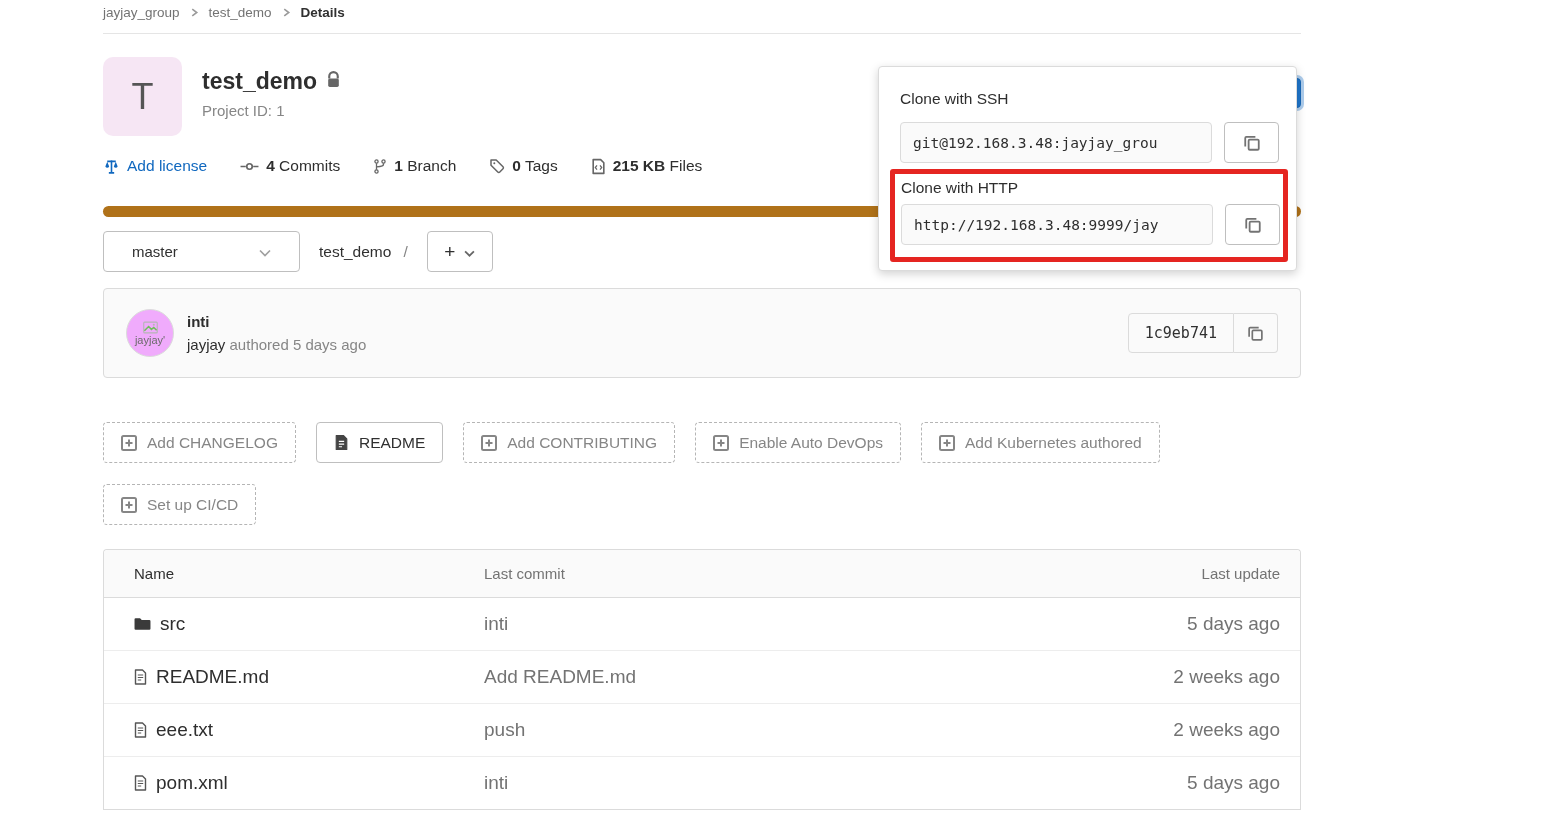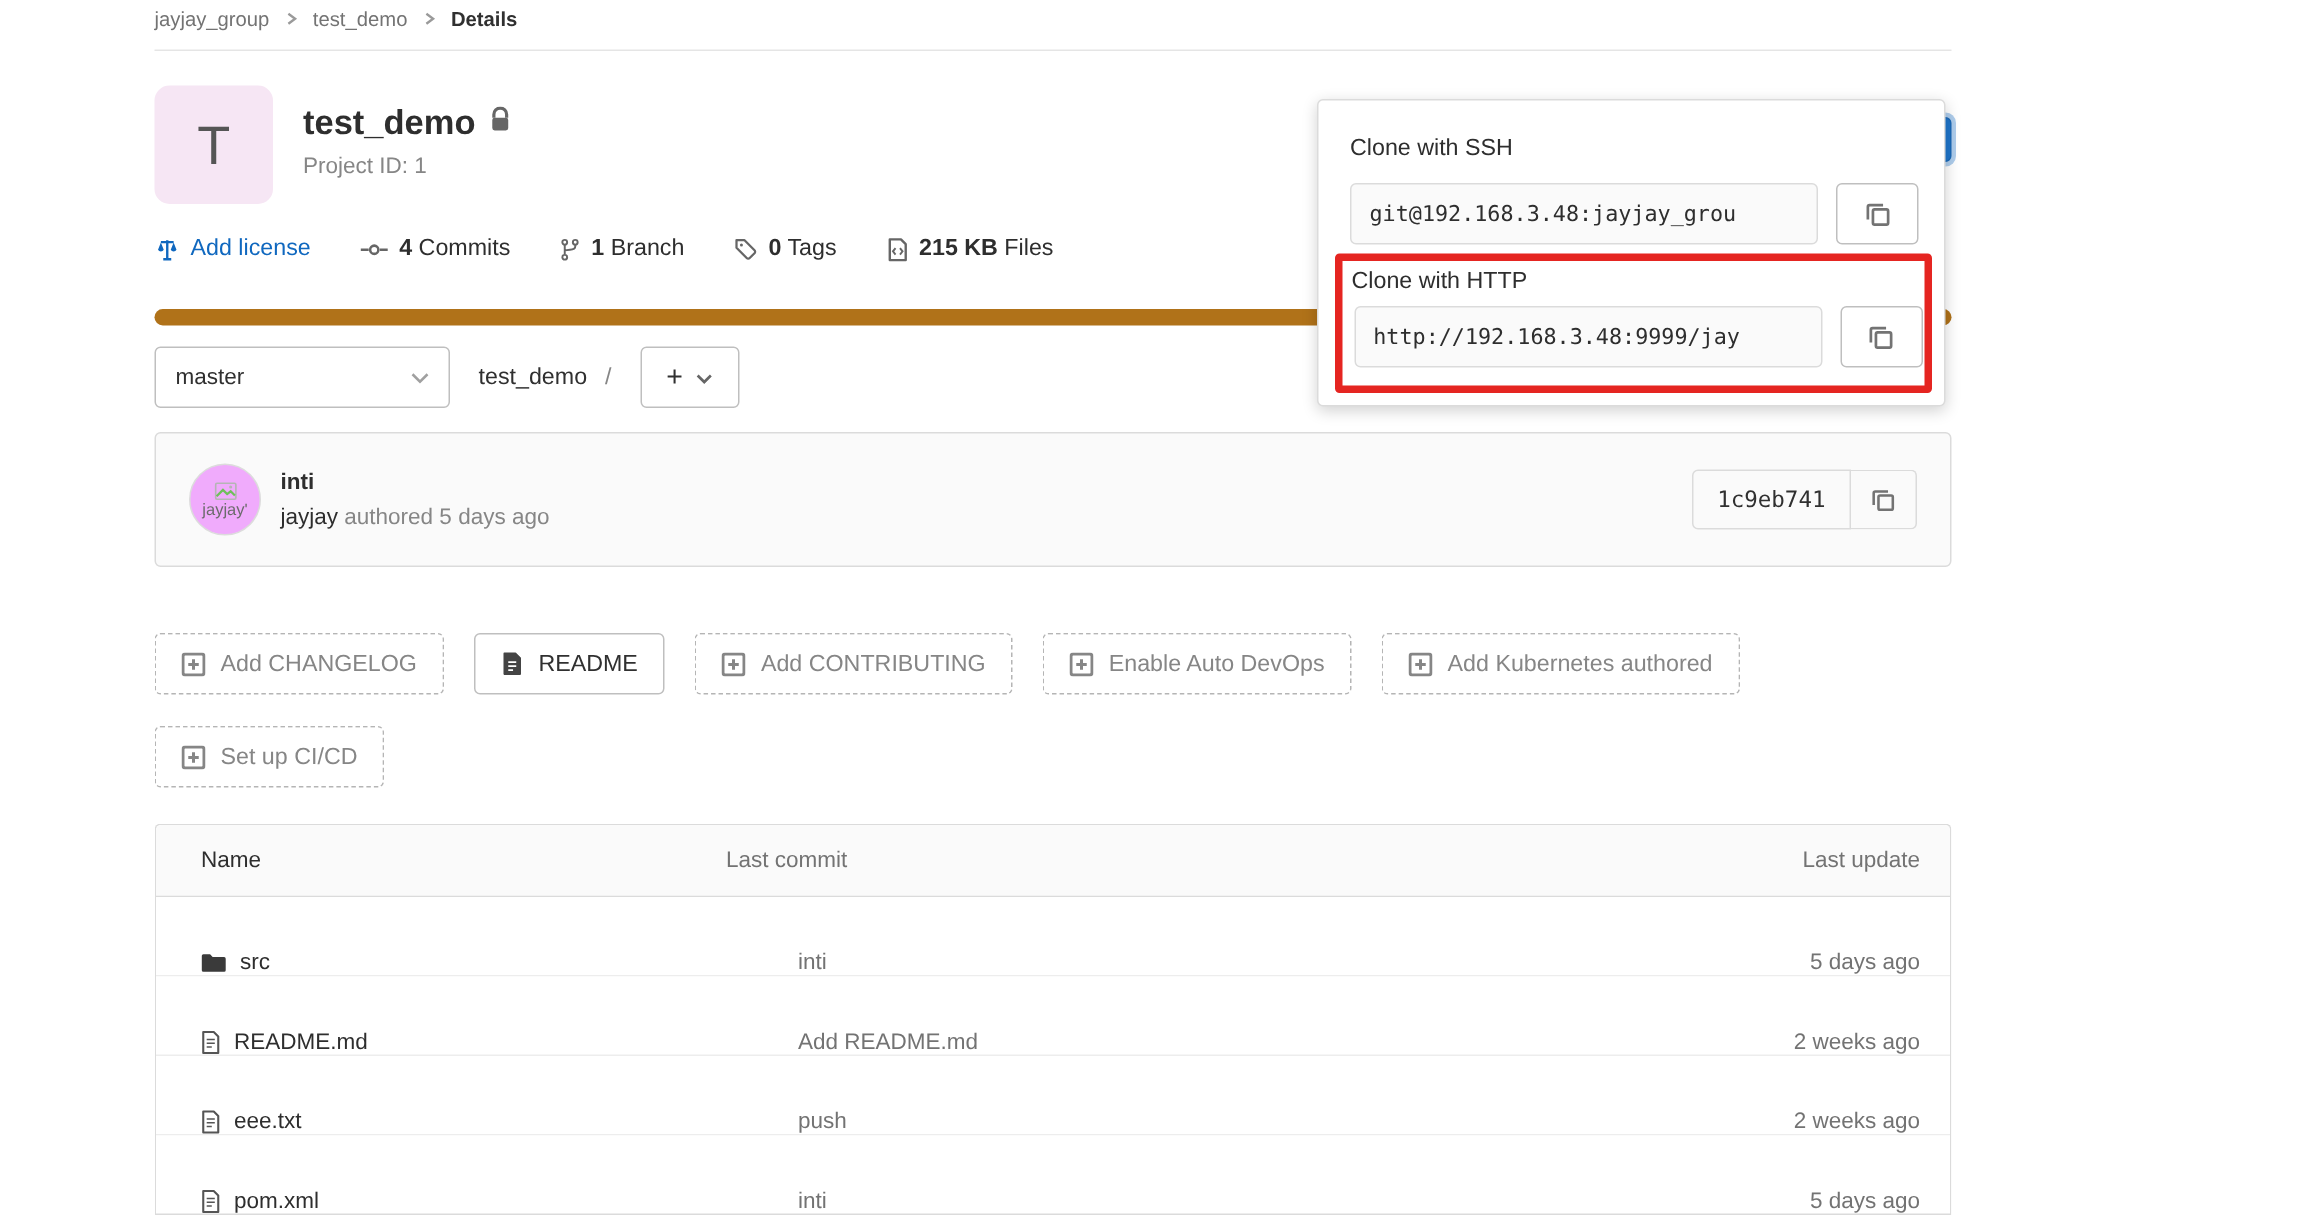"git@192.168.3.48:jayjay_grou" .cd-group { justify-content: center -> none }
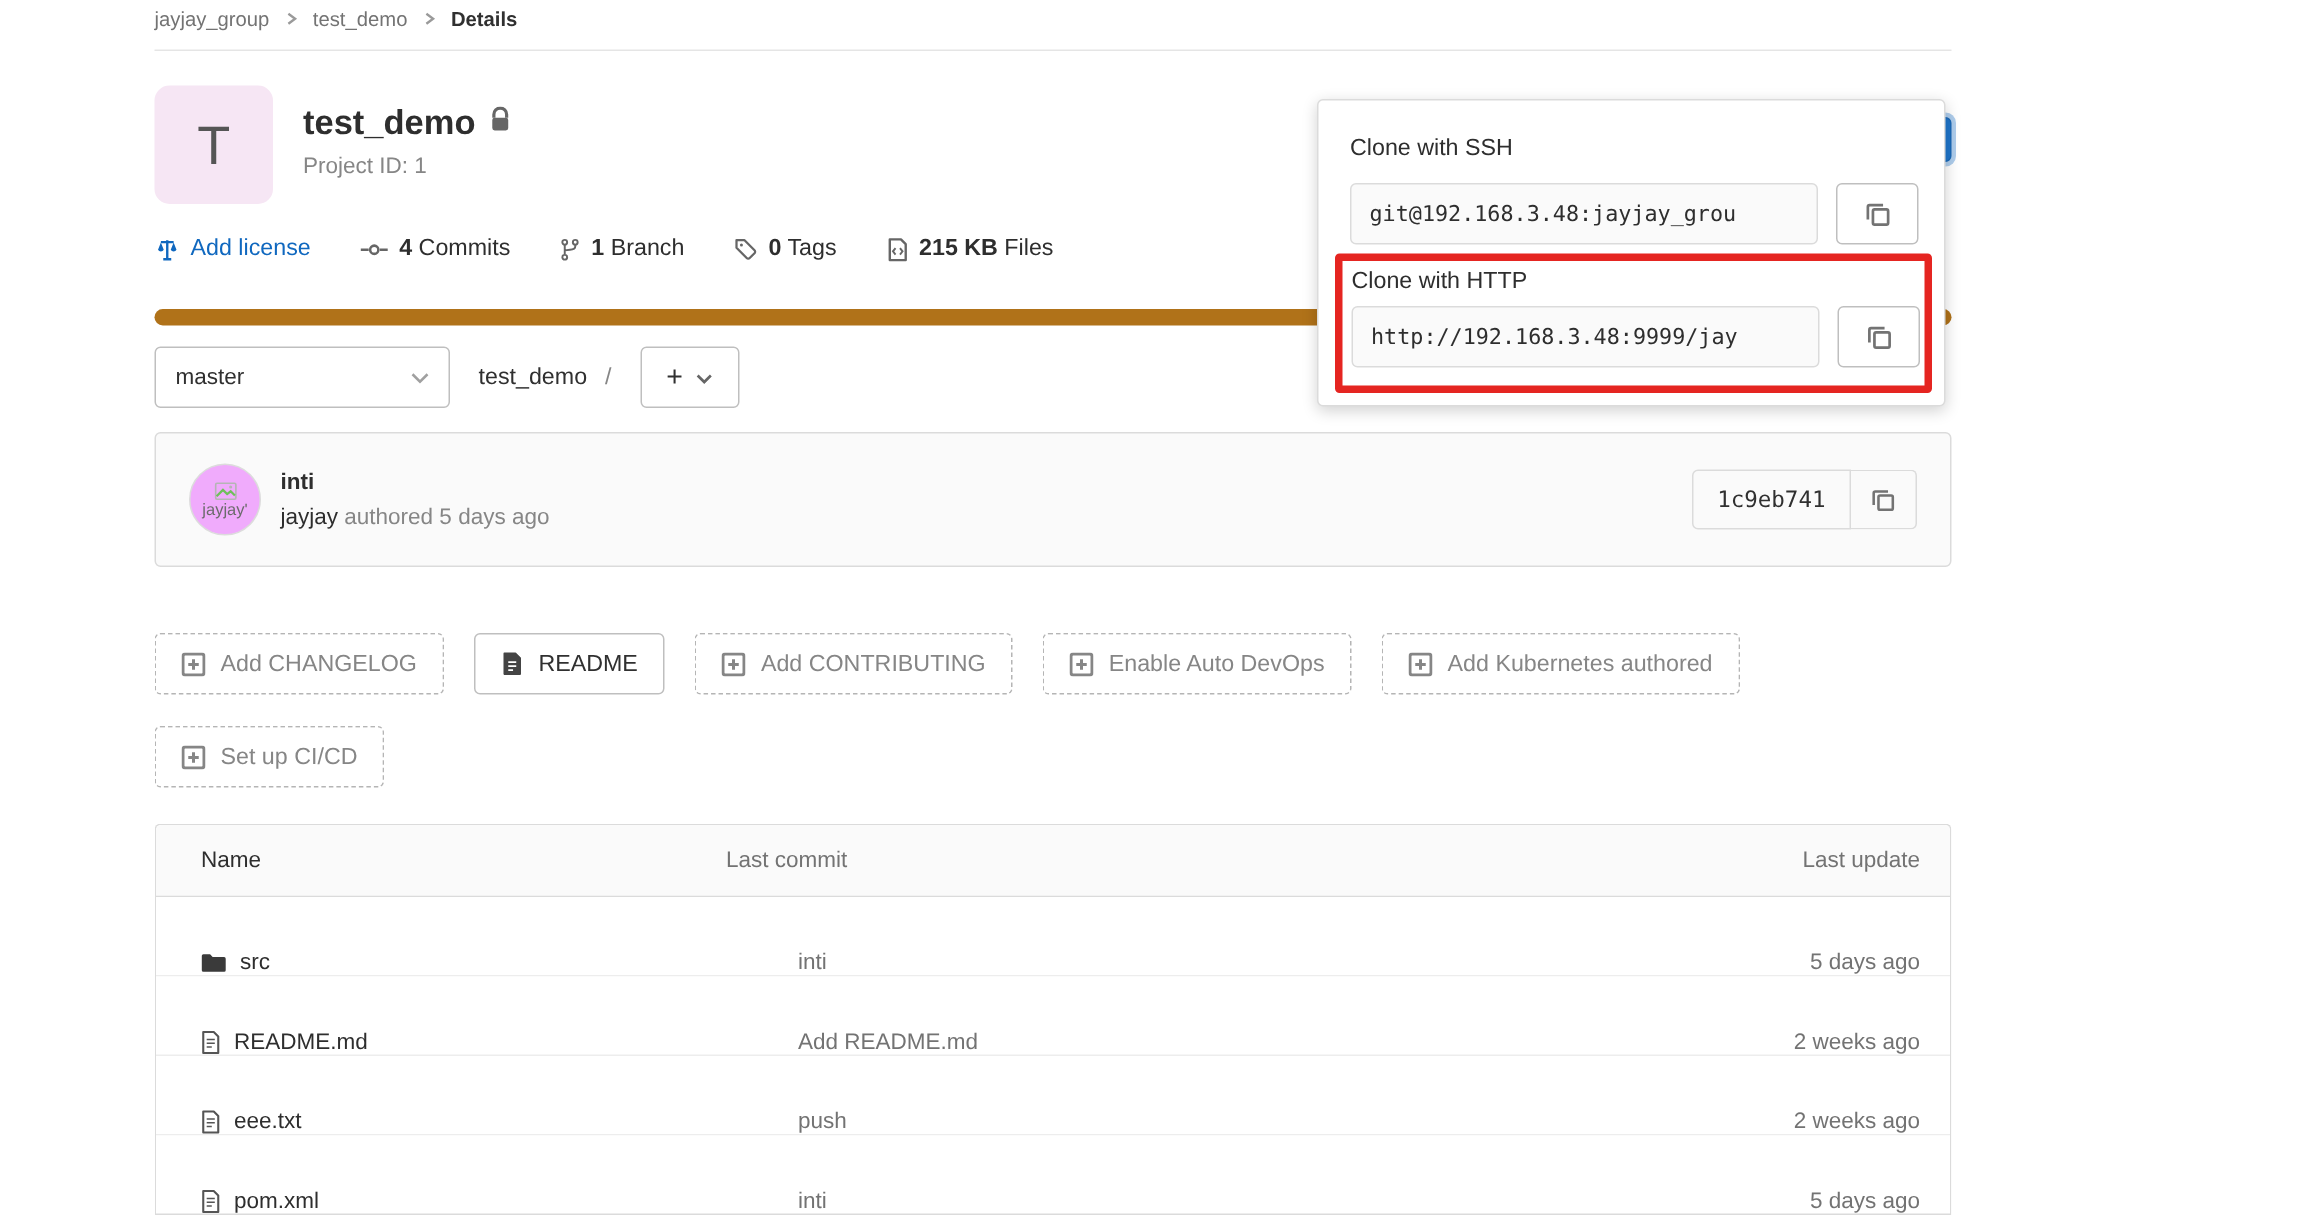"master" .branch-select { padding: 0 13px -> 0 28px }
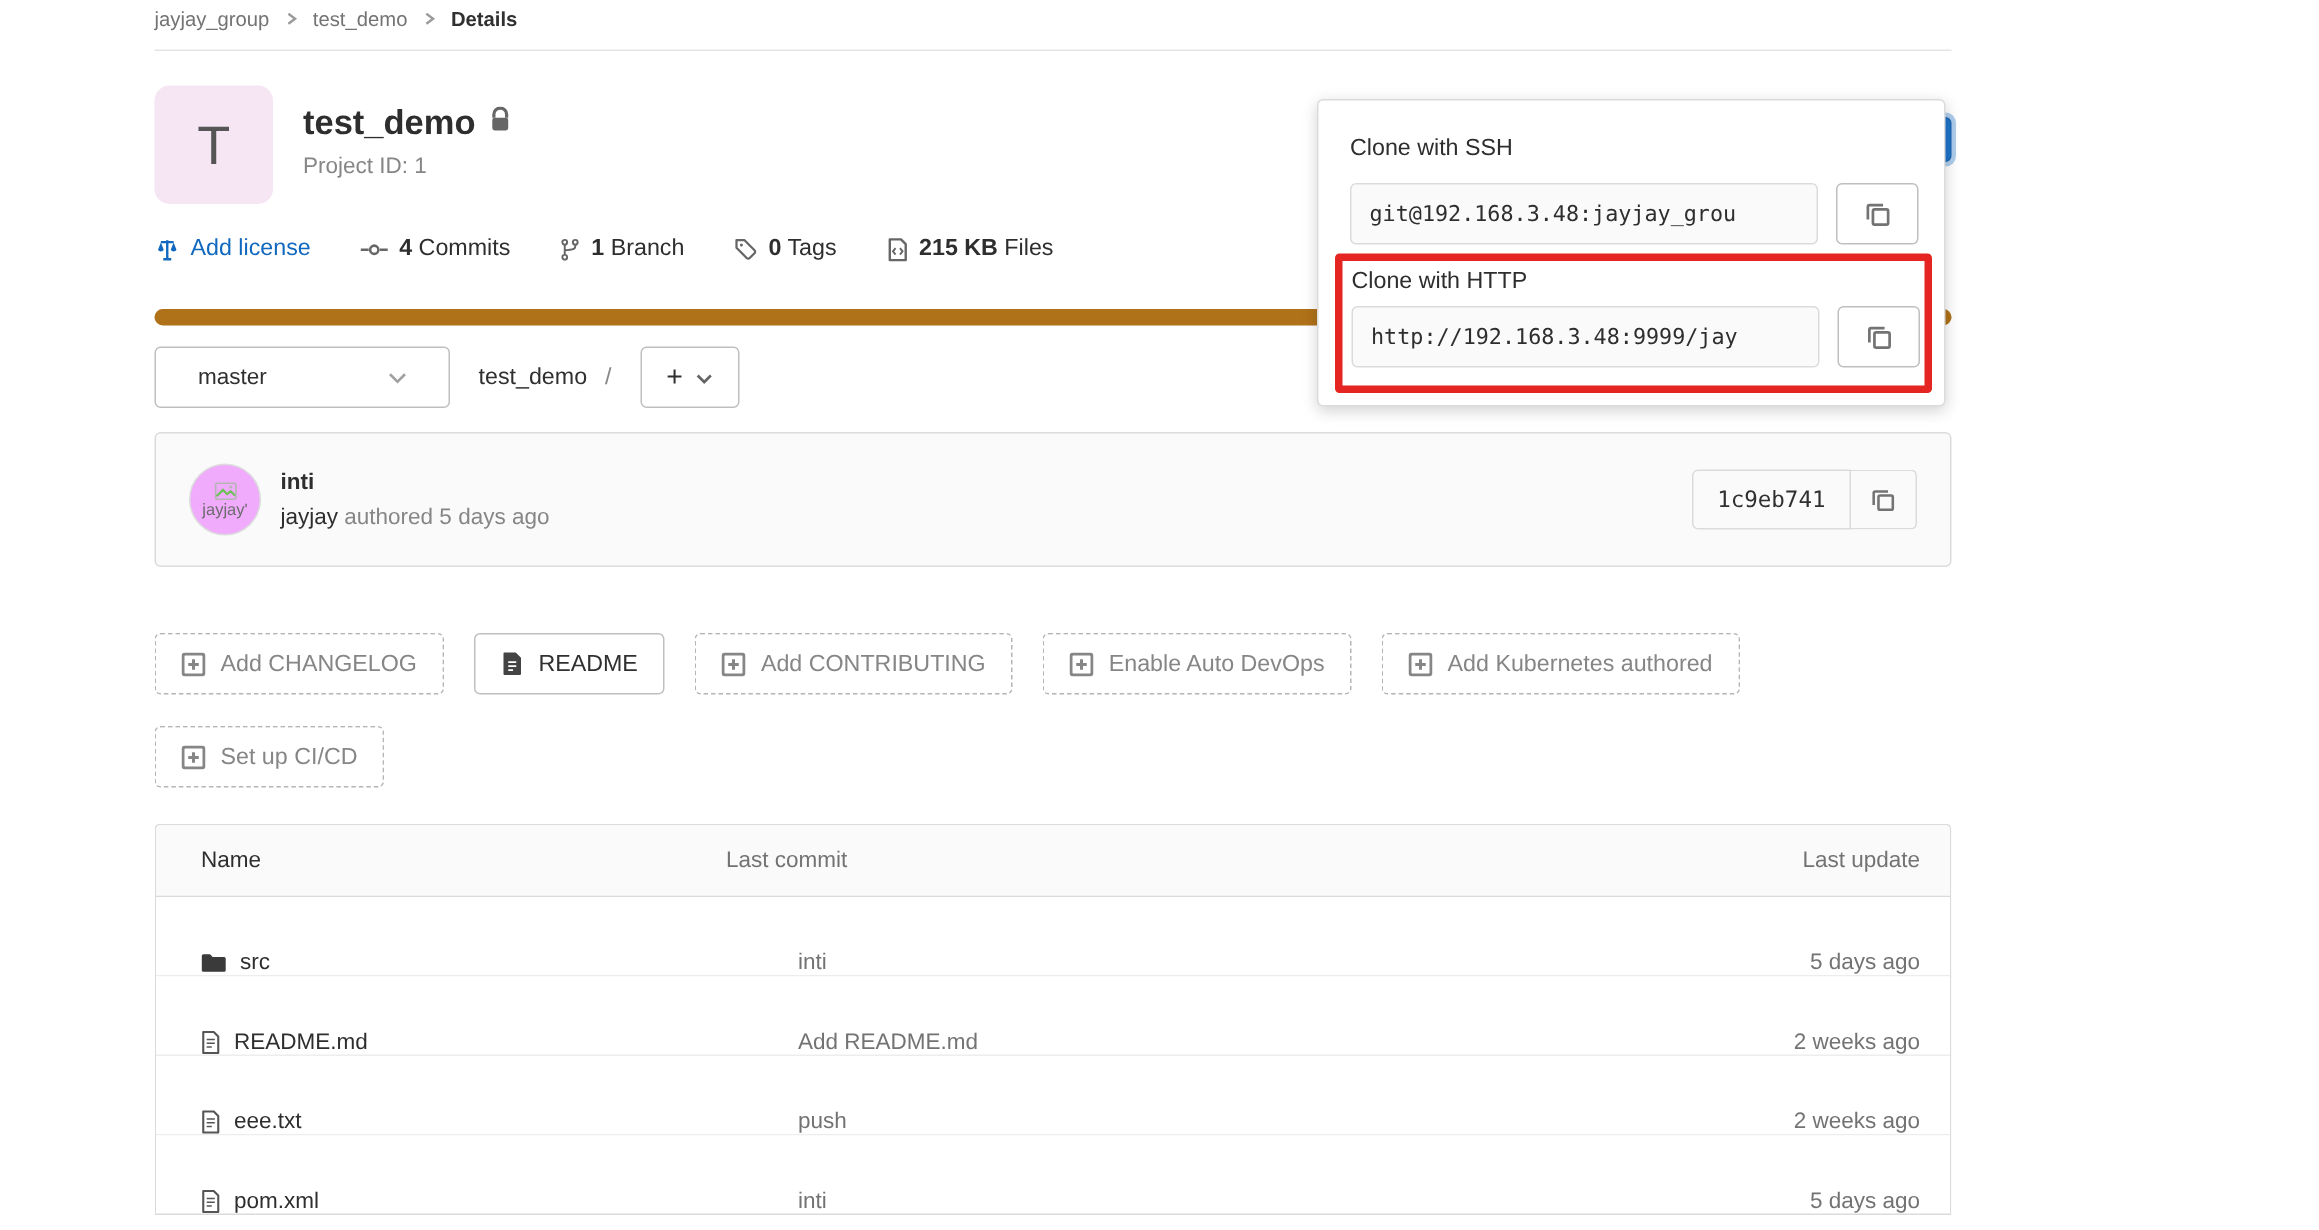"src" .trow { align-items: flex-end -> center; font-size: 15px -> 19px; gap: 48px -> none }
